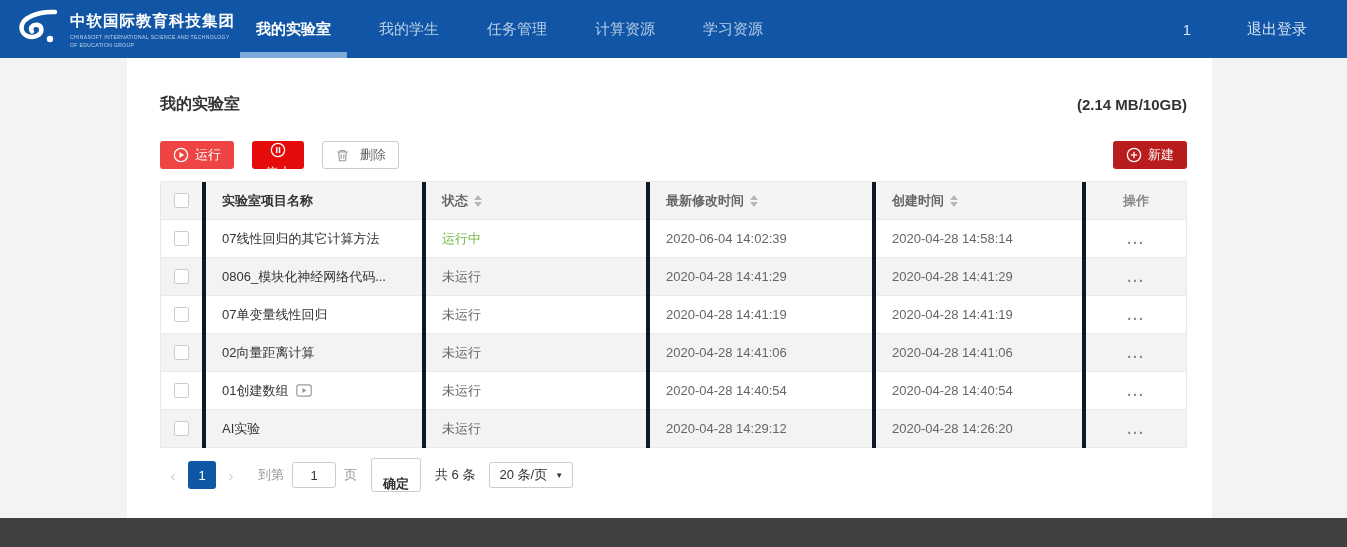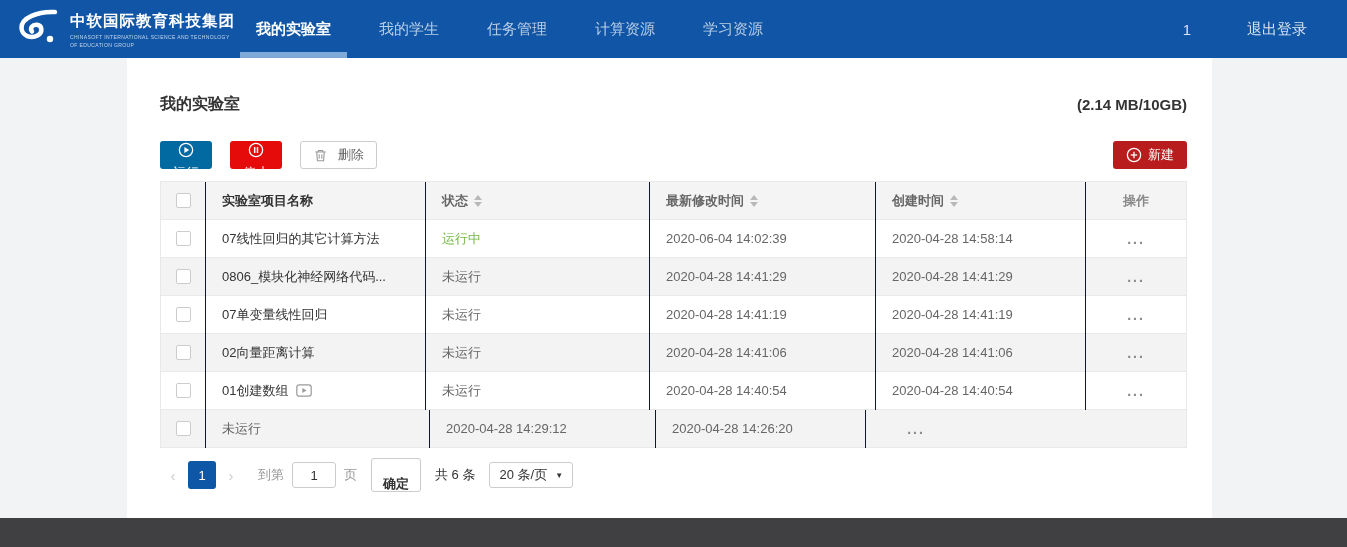"运行" .btn-run { background: #0369a1 -> #ef4444; flex-direction: column -> none }
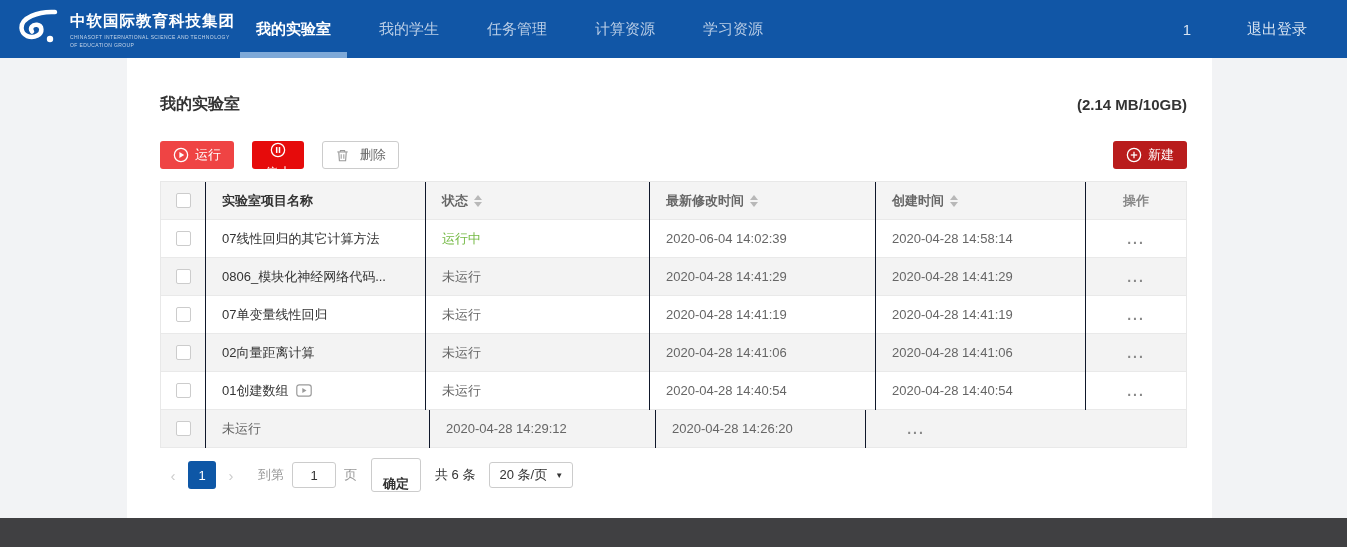"实验室项目名称" .td, .th { border-right: 1px solid #0f172a -> 4px solid #0f172a }
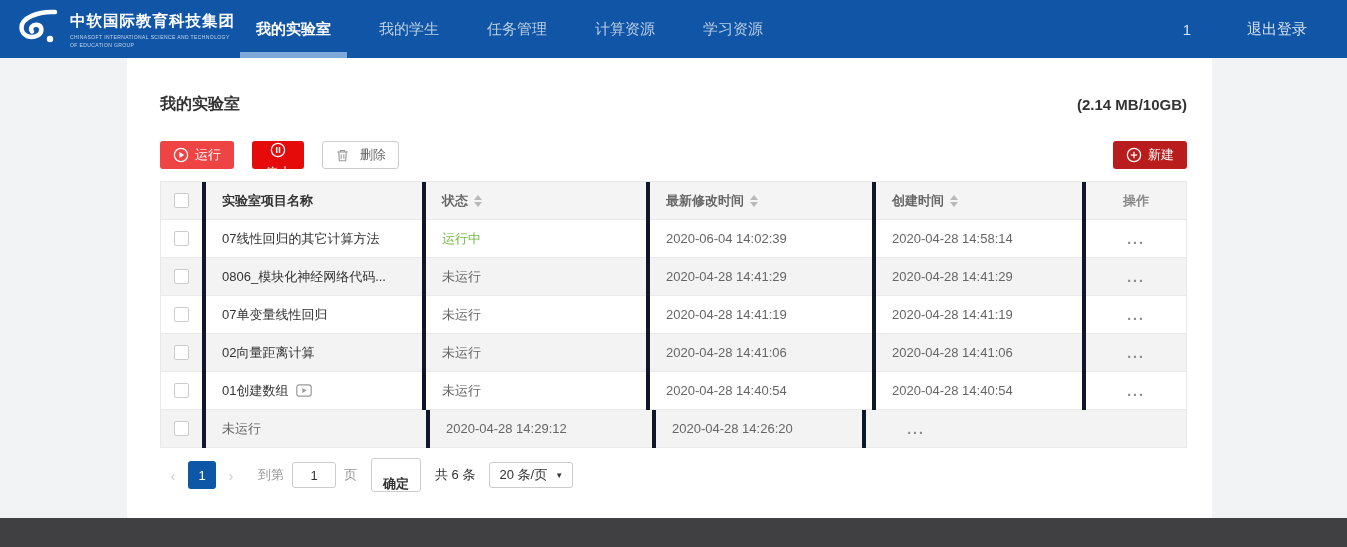"AI实验" div.td { html: none -> <div> <span>AI实验</span> </div> }
